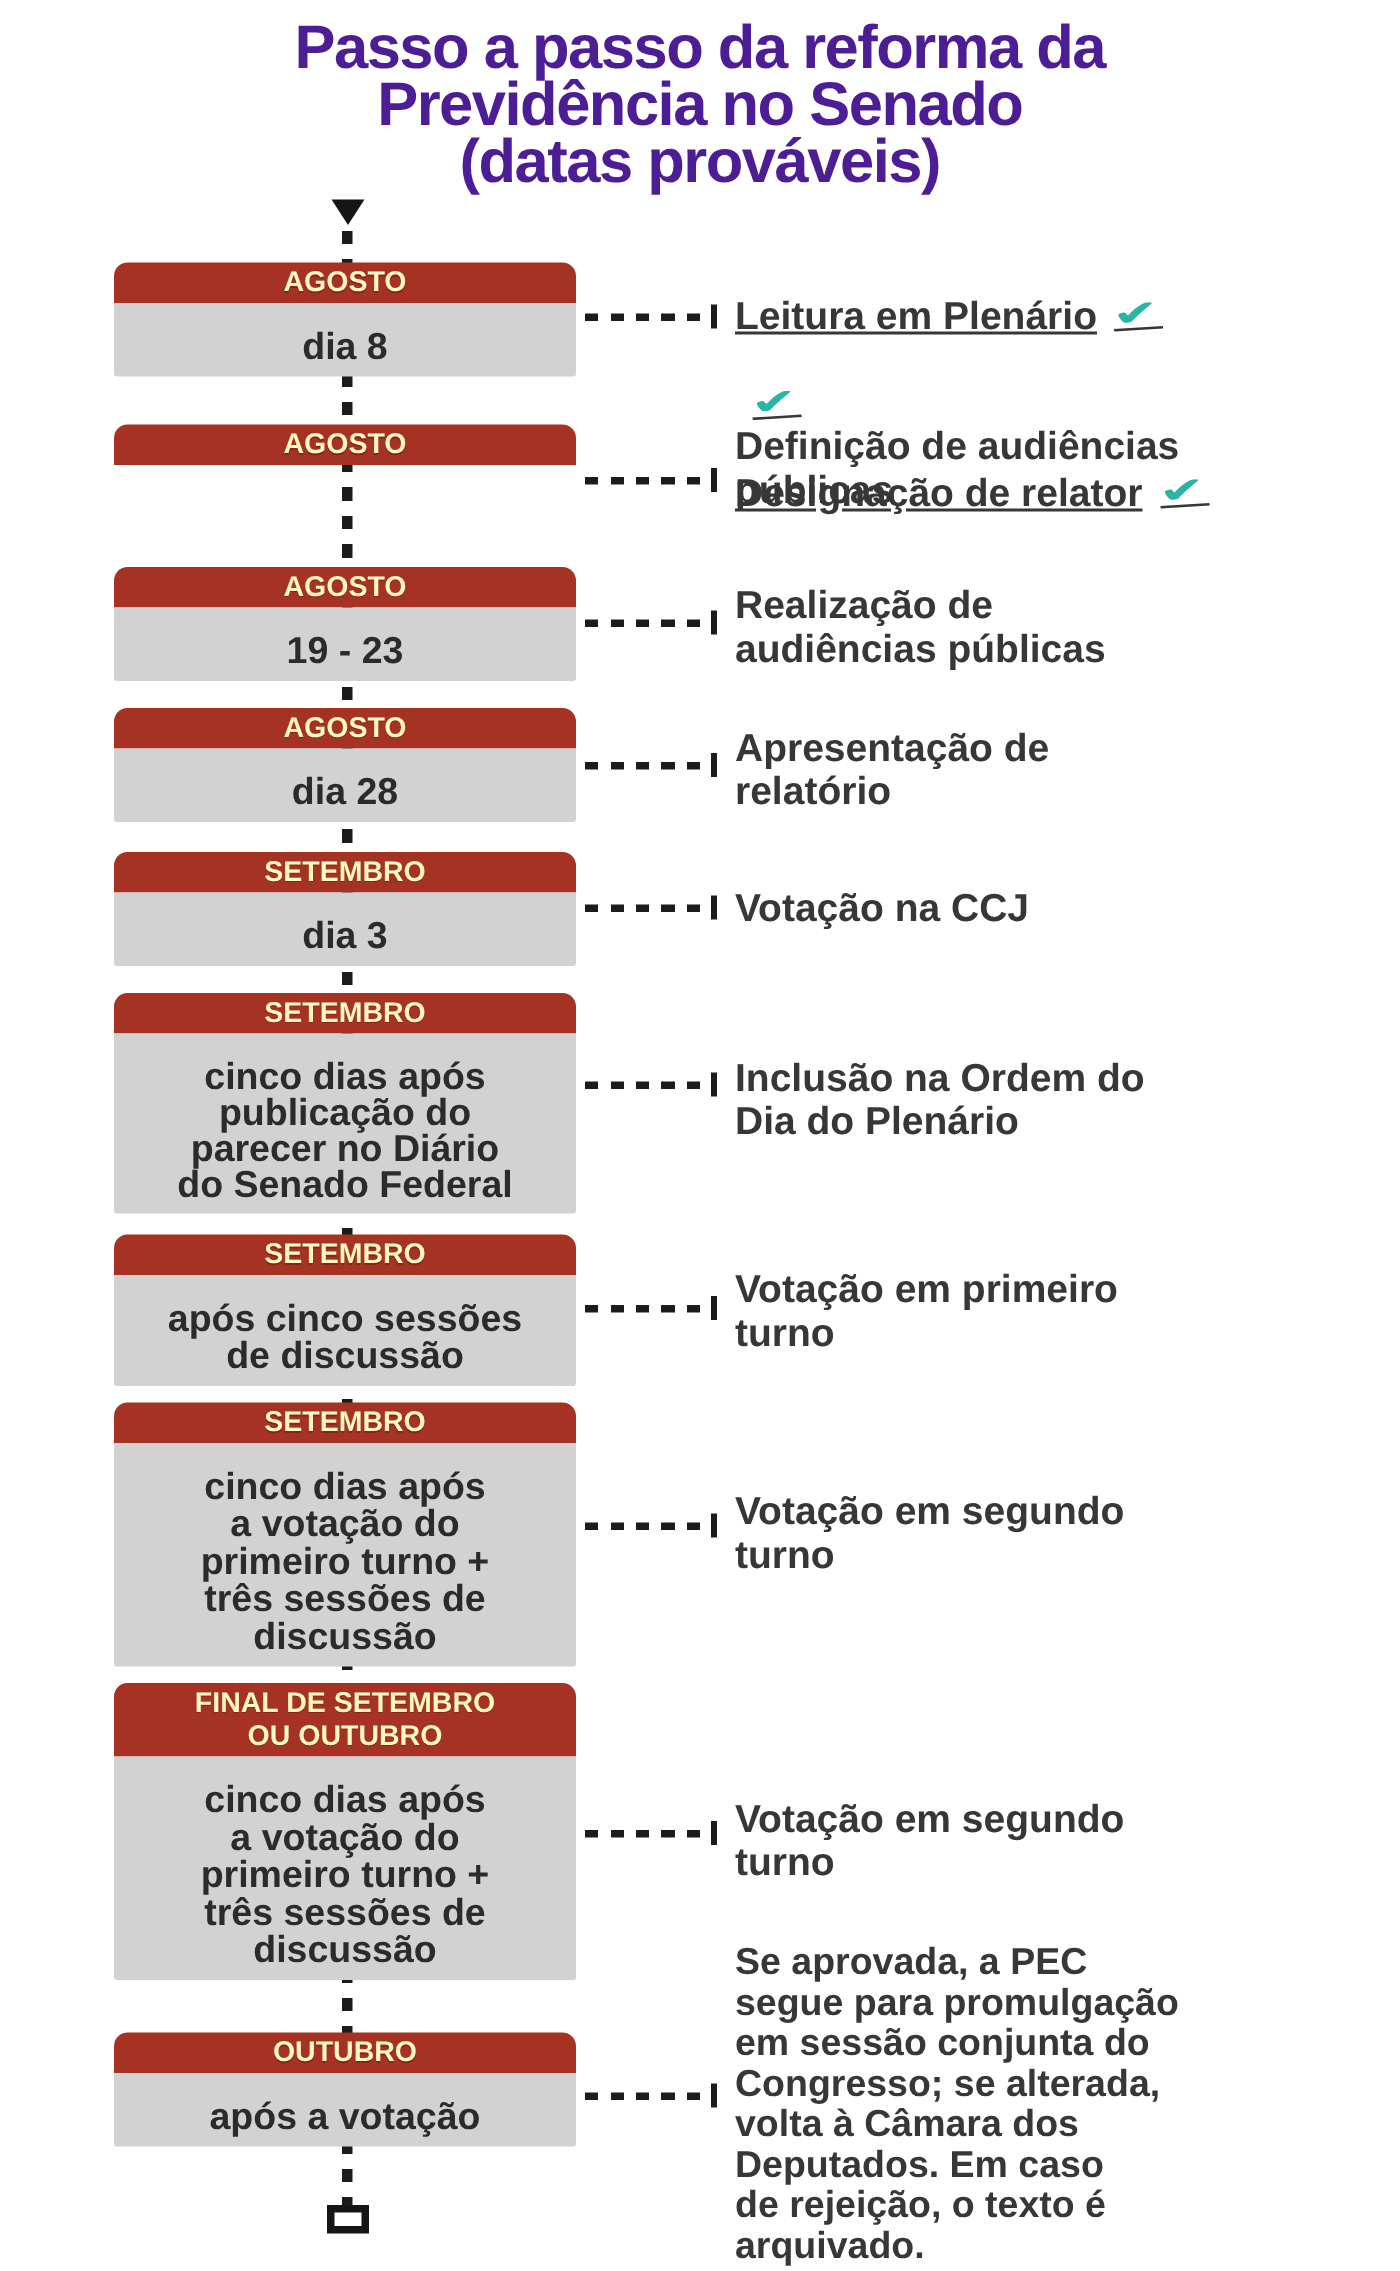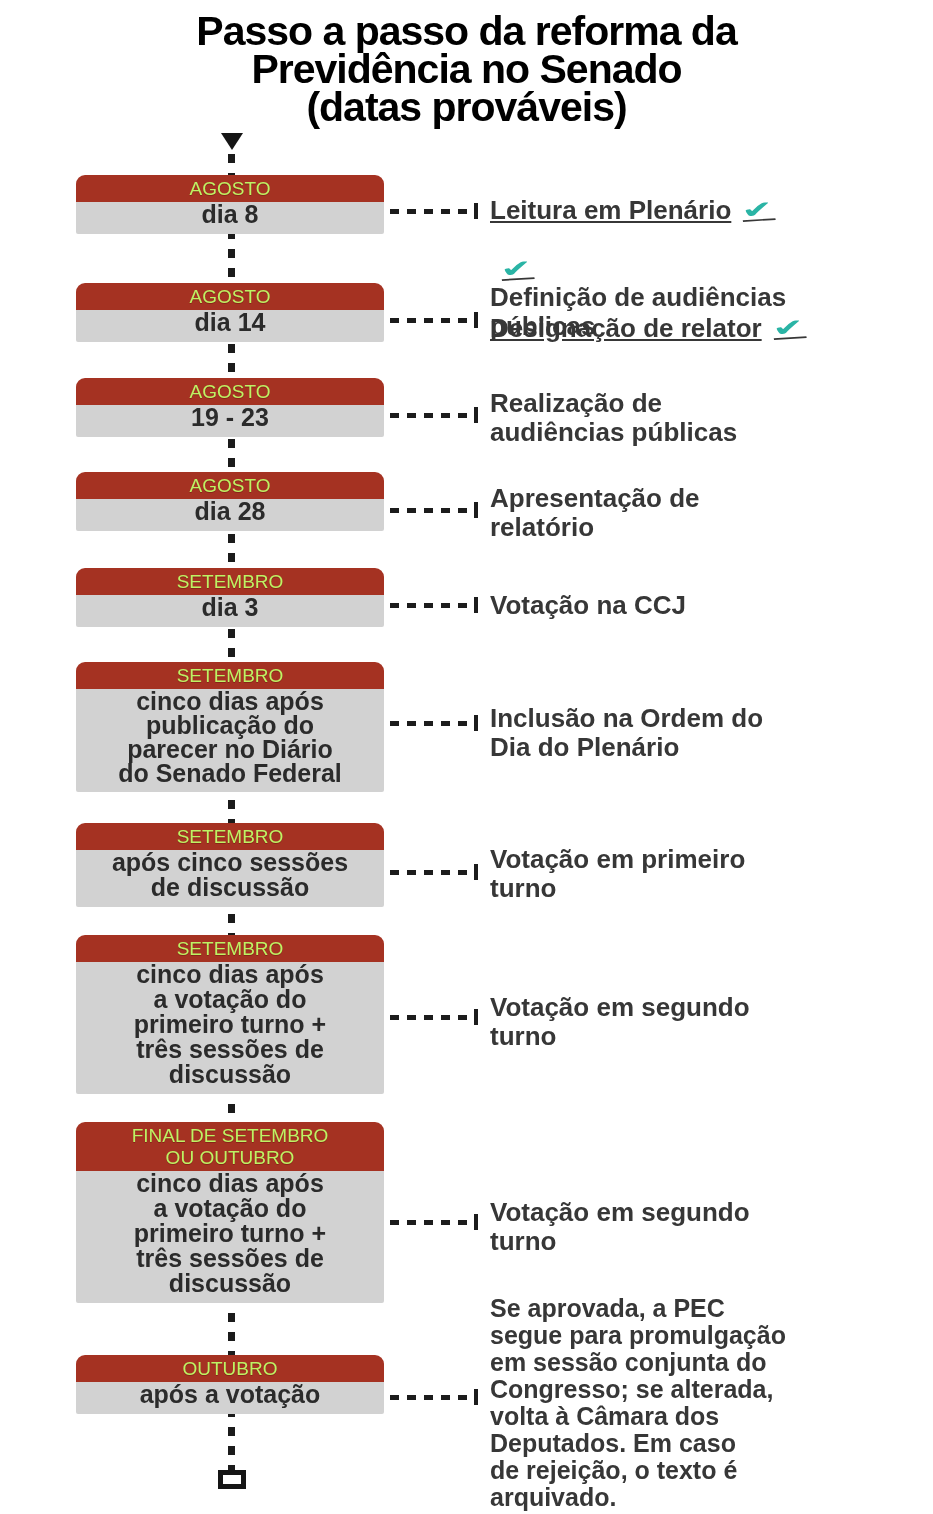"Passo a passo da reforma" .title { color: #000000 -> #4c1d95 }
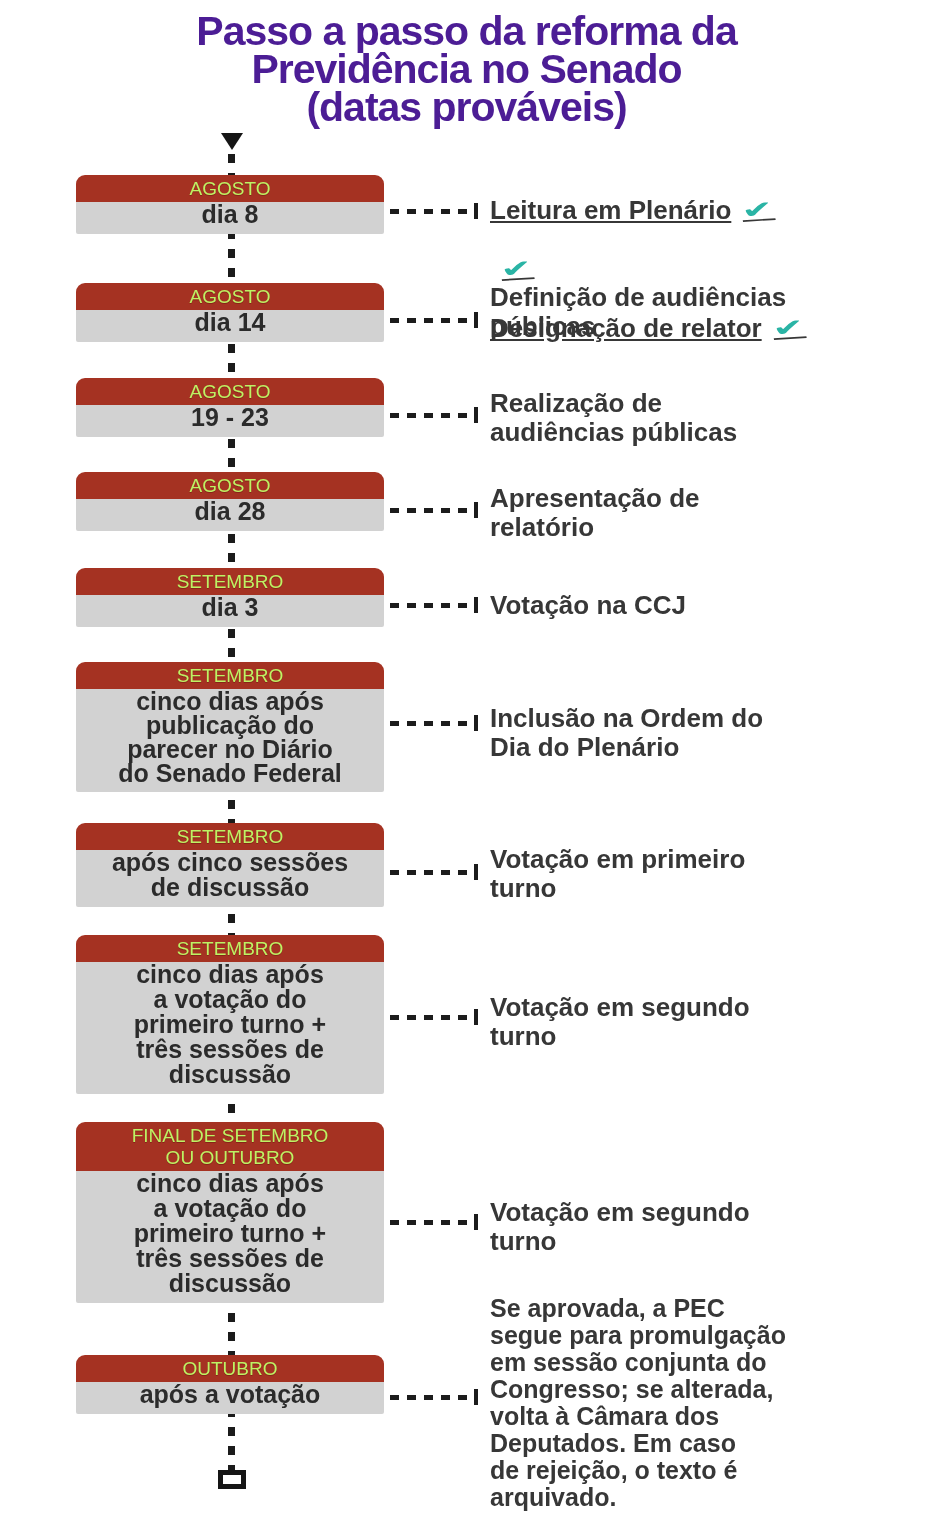"AGOSTO" .box-head { color: #bef264 -> #fef9c3; font-weight: normal -> bold }
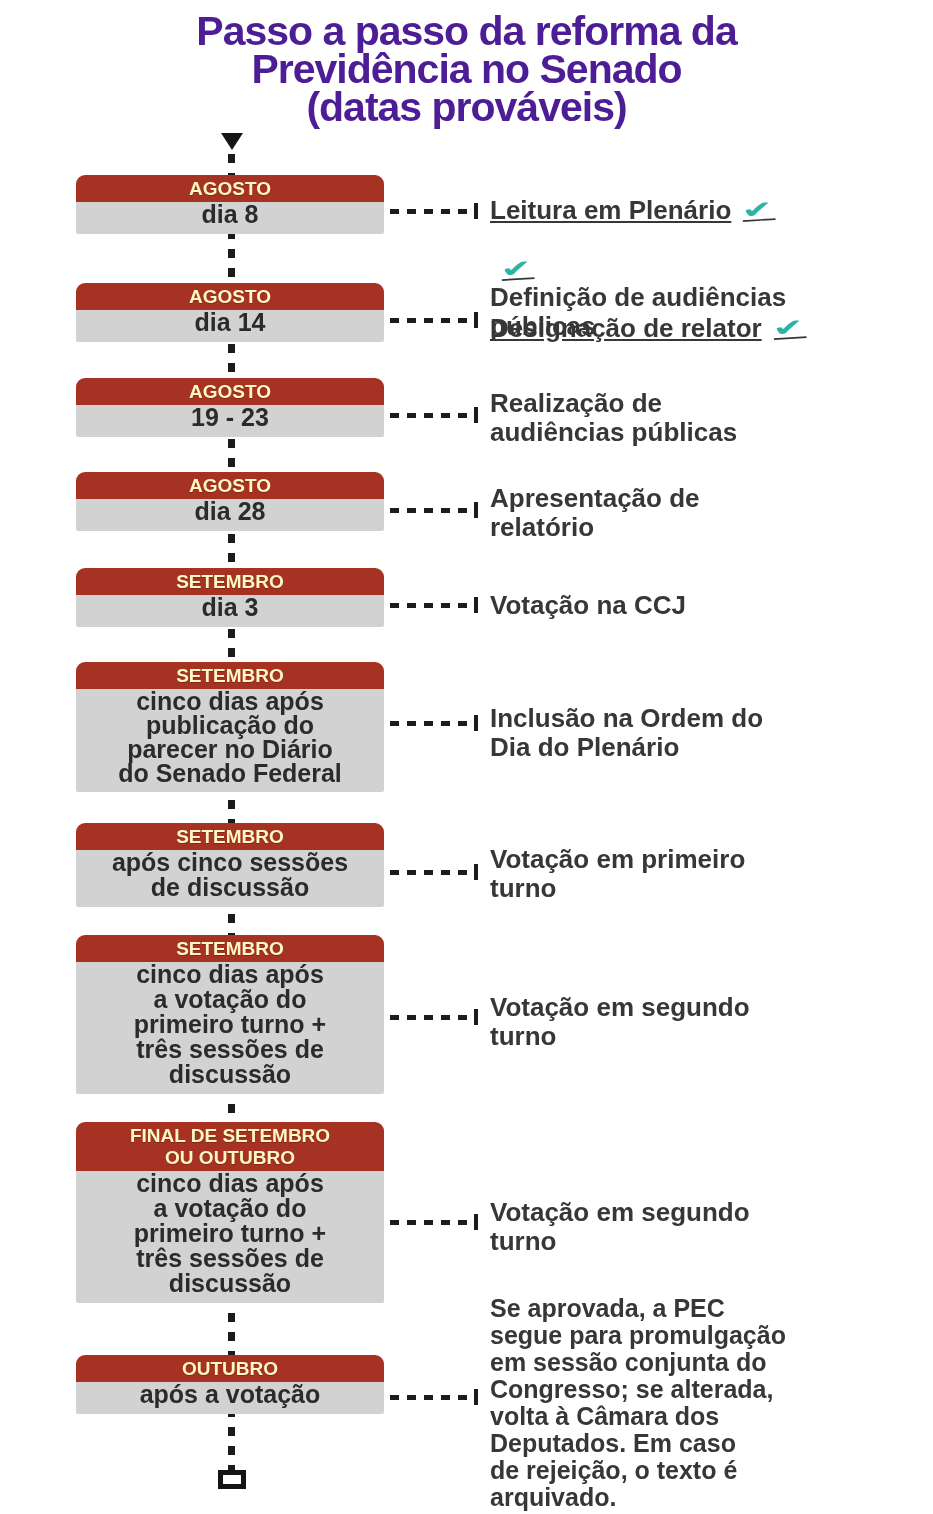"dia 8" .box-body { padding: 0 8px 7px -> 17px 8px 7px }
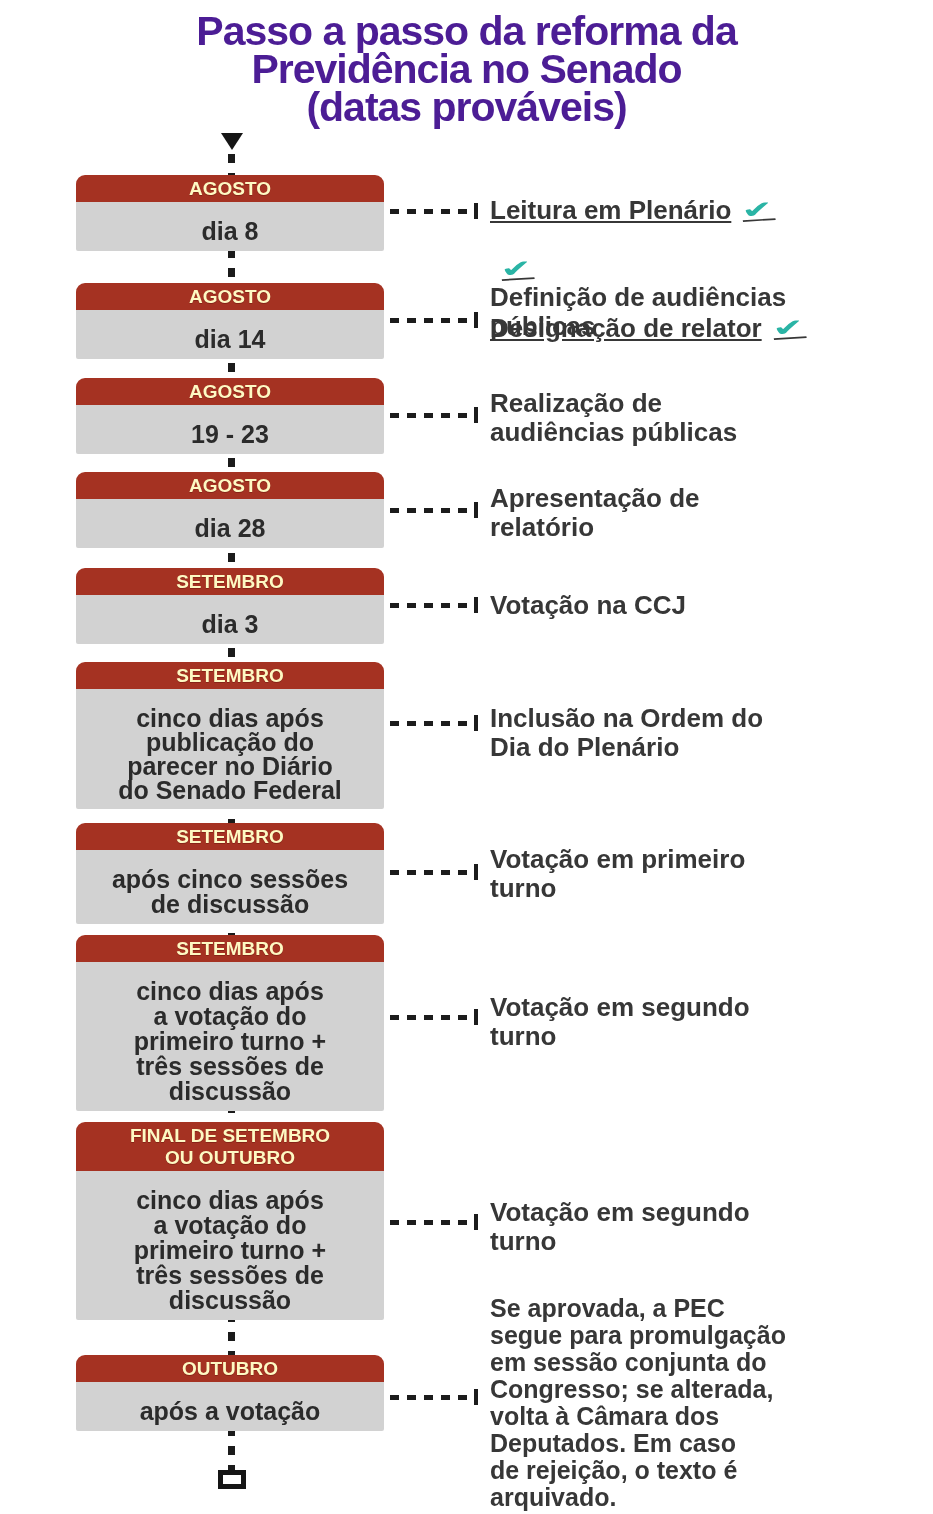"dia 14" div.box-body { html: <div>dia 14</div> -> none }
